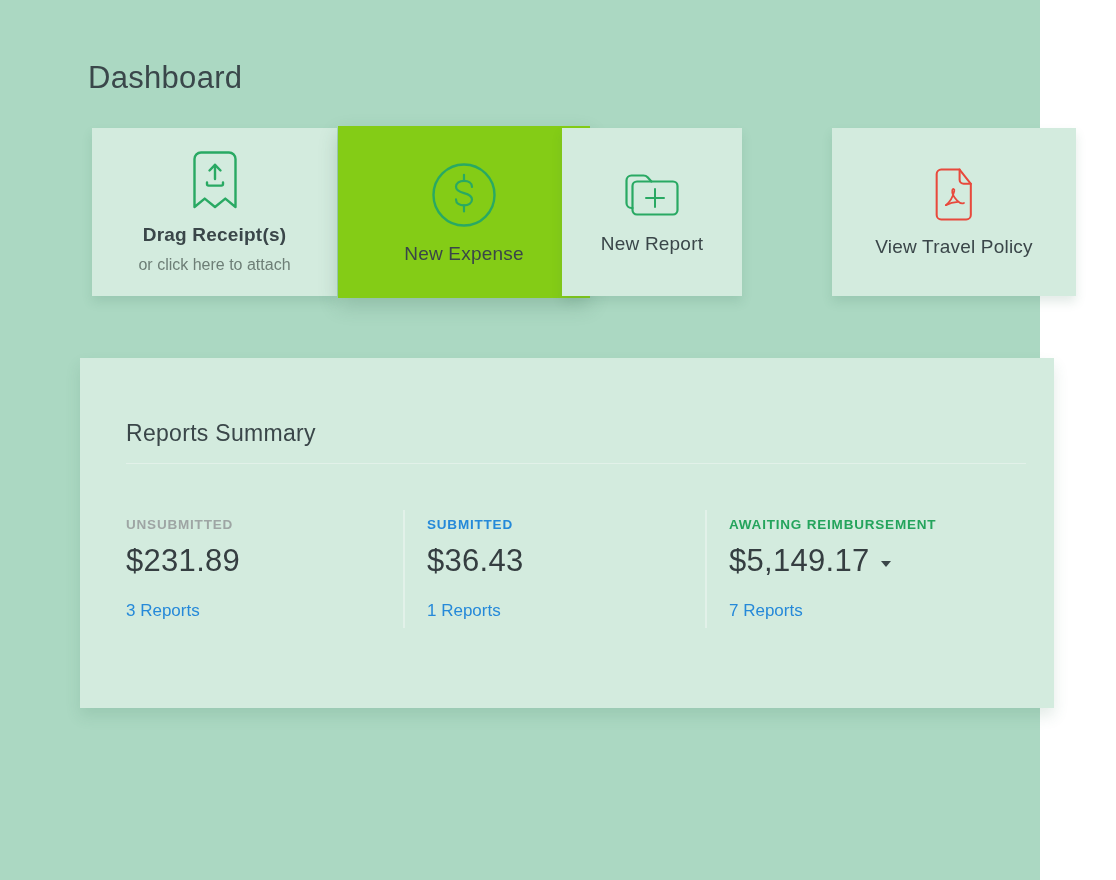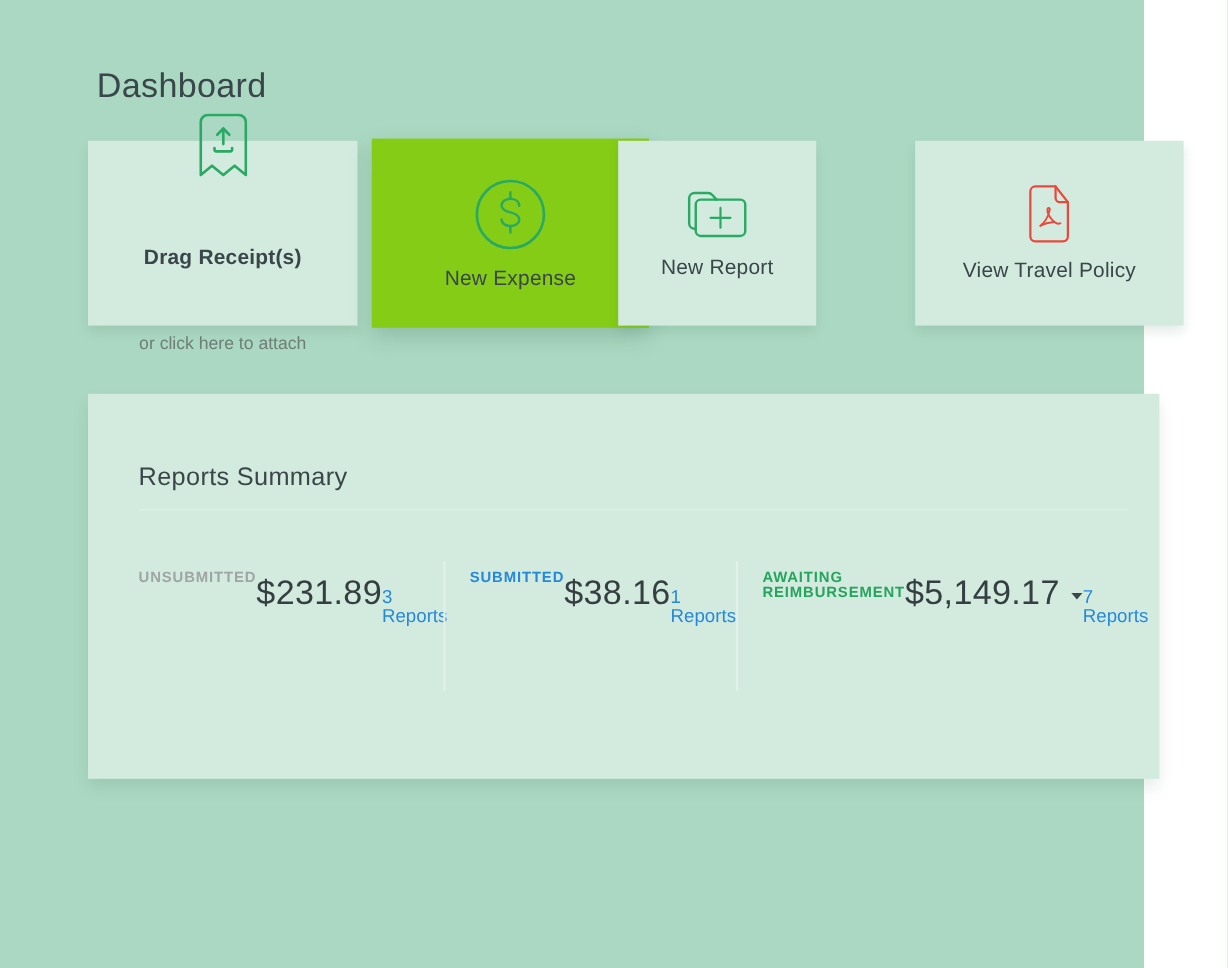"Drag Receipt(s)" .card-1 { gap: 48px -> none; left: 80px -> 92px }
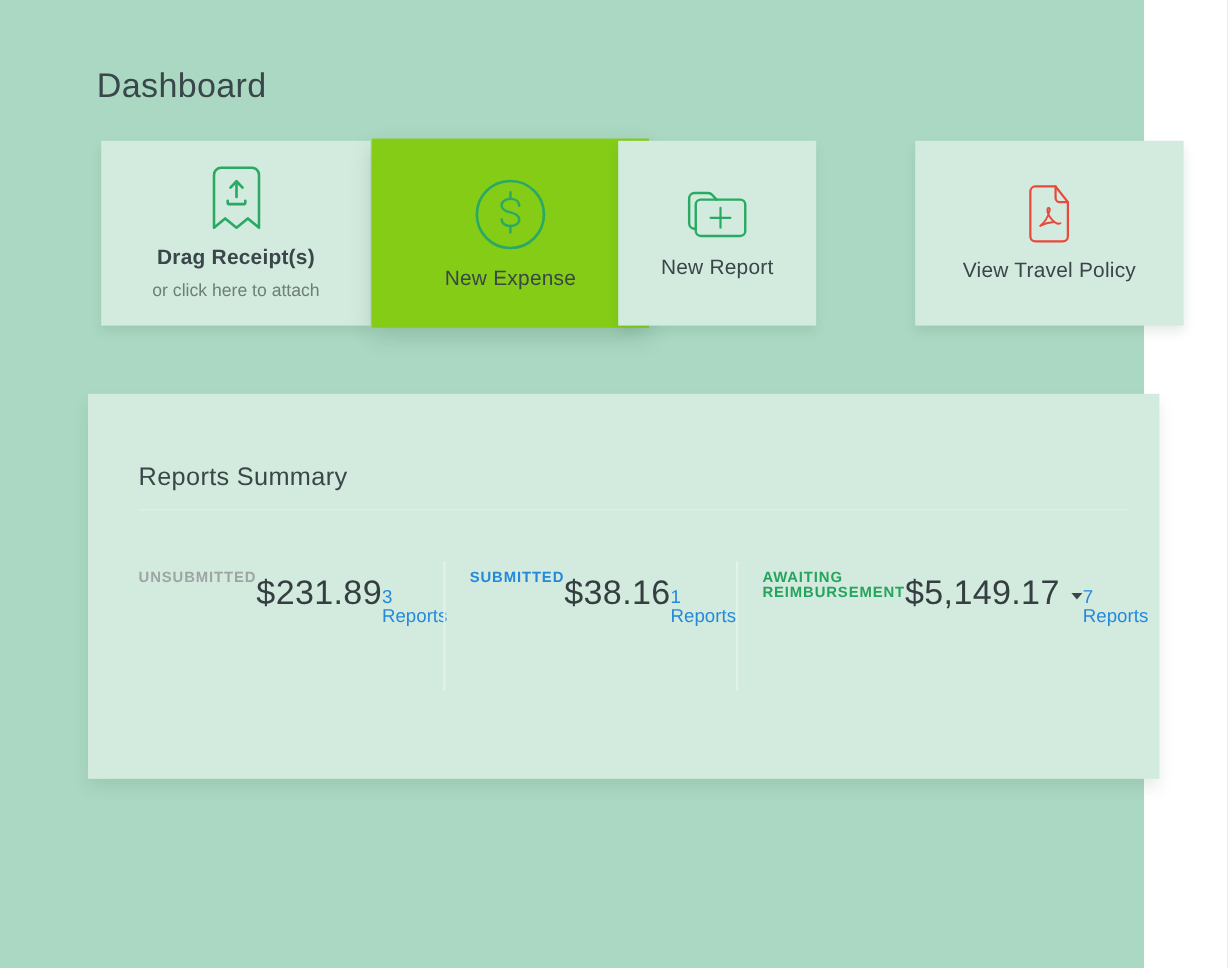"UNSUBMITTED" .summary-col { flex-direction: row -> column }
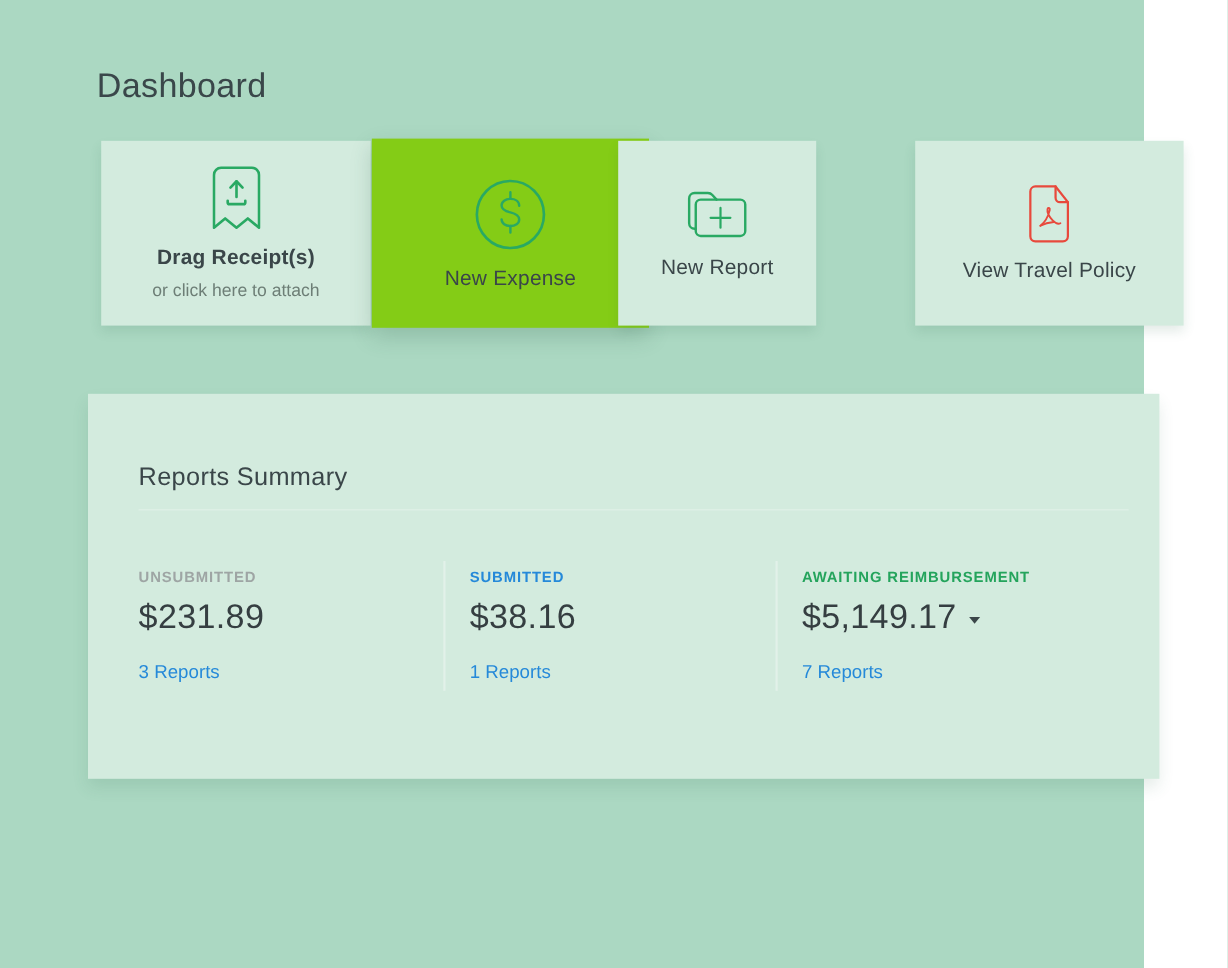"$38.16" span.sum-amount { text: $38.16 -> $36.43 }
